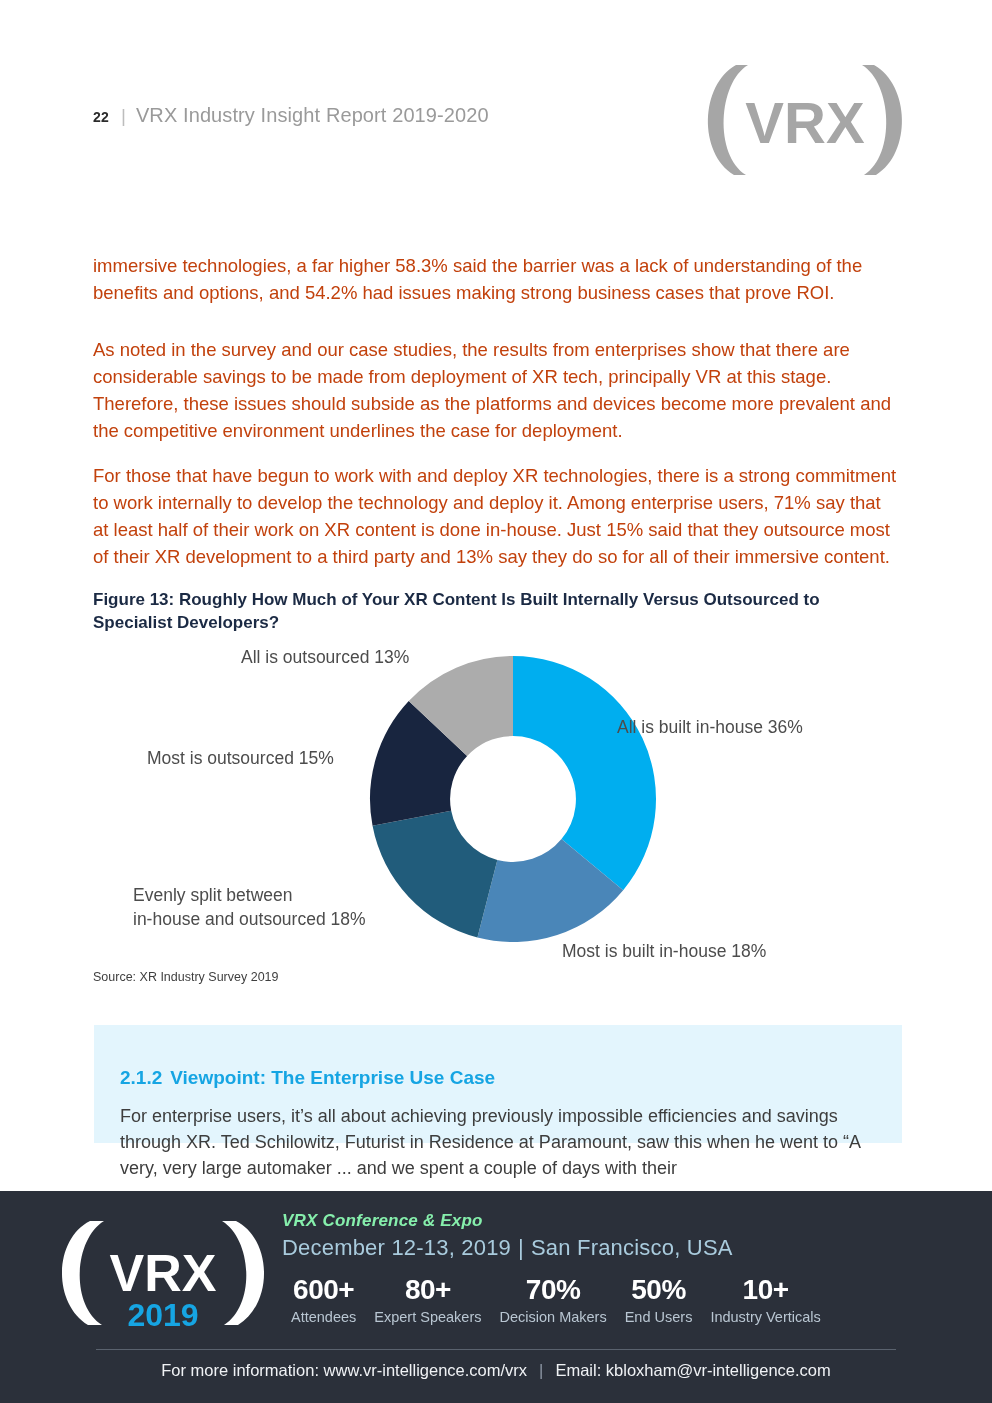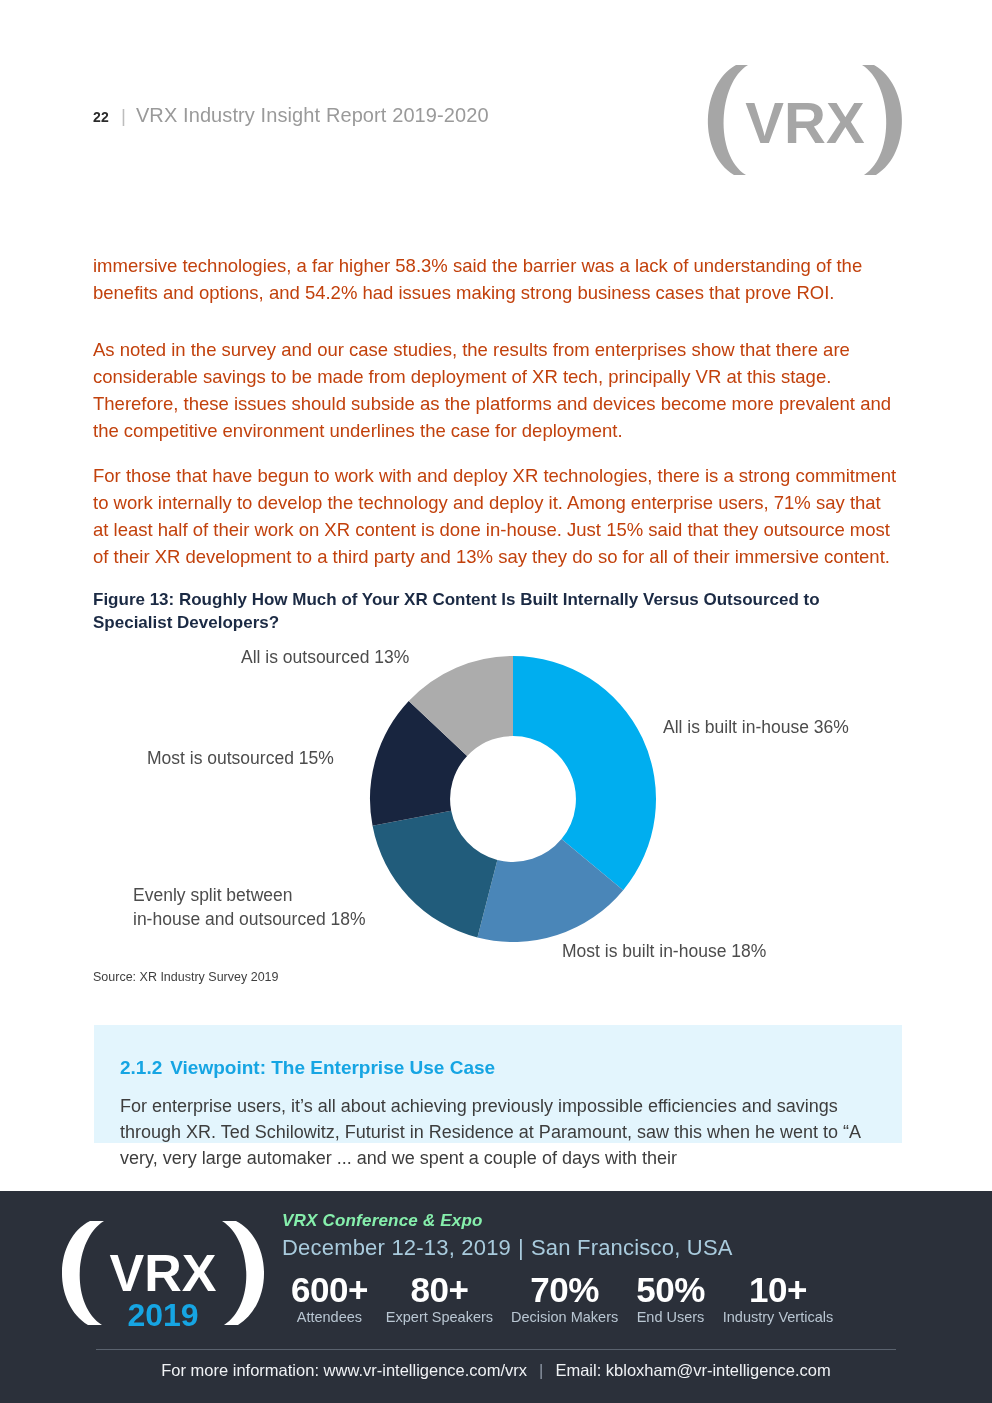"All is built in-house 36%" .lbl-inhouse-all { left: 570px -> 524px }
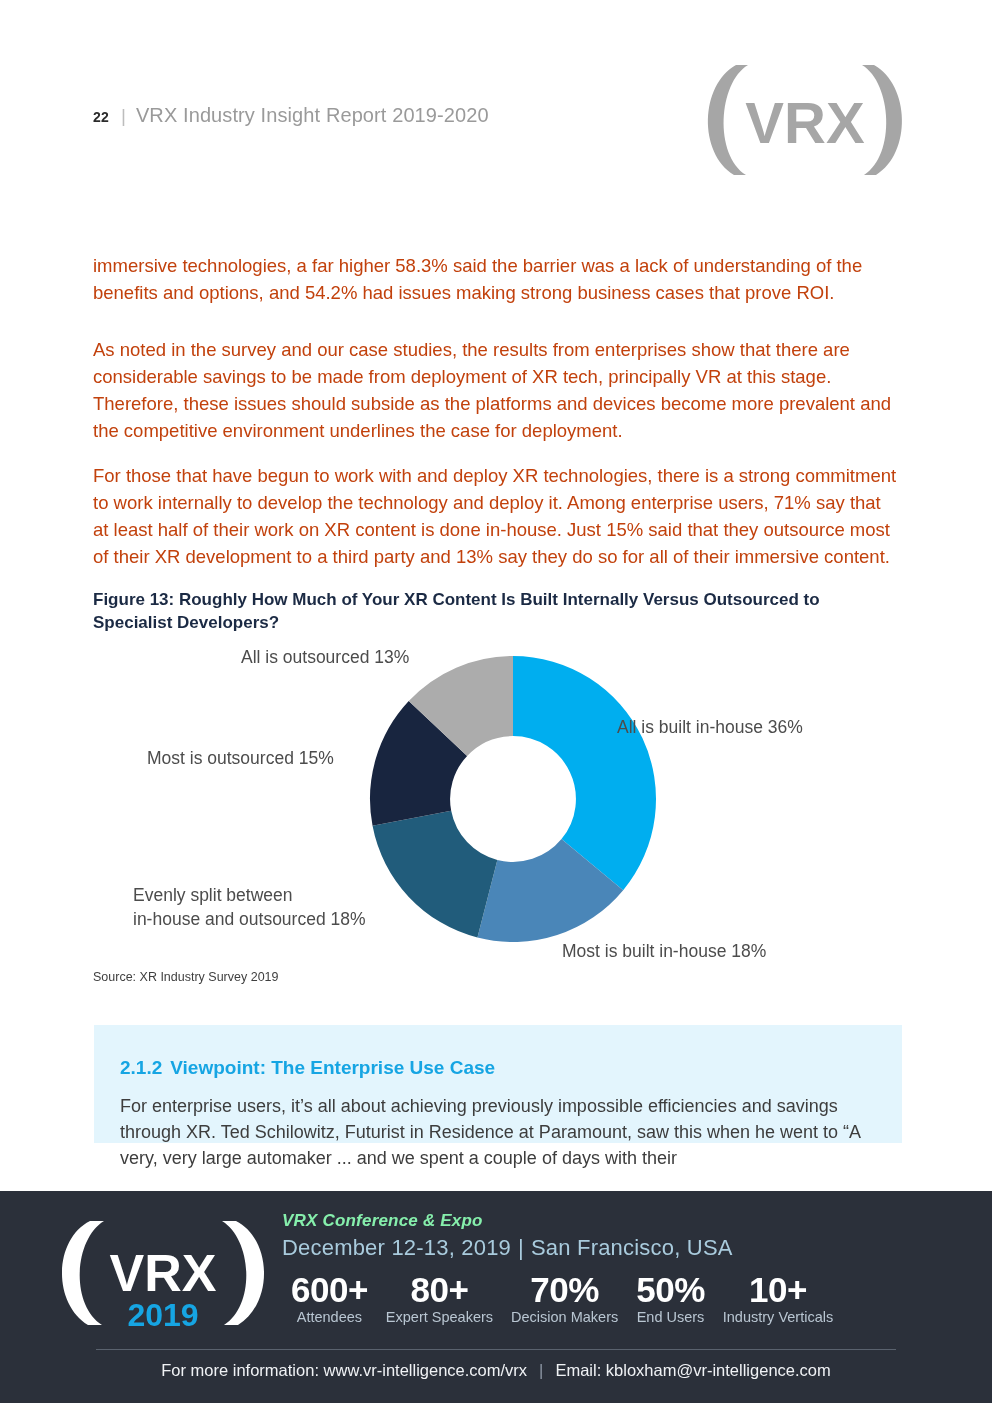"2.1.2 Viewpoint: The Enterprise Use" .callout { padding: 32px 26px 0 26px -> 42px 26px 0 26px }
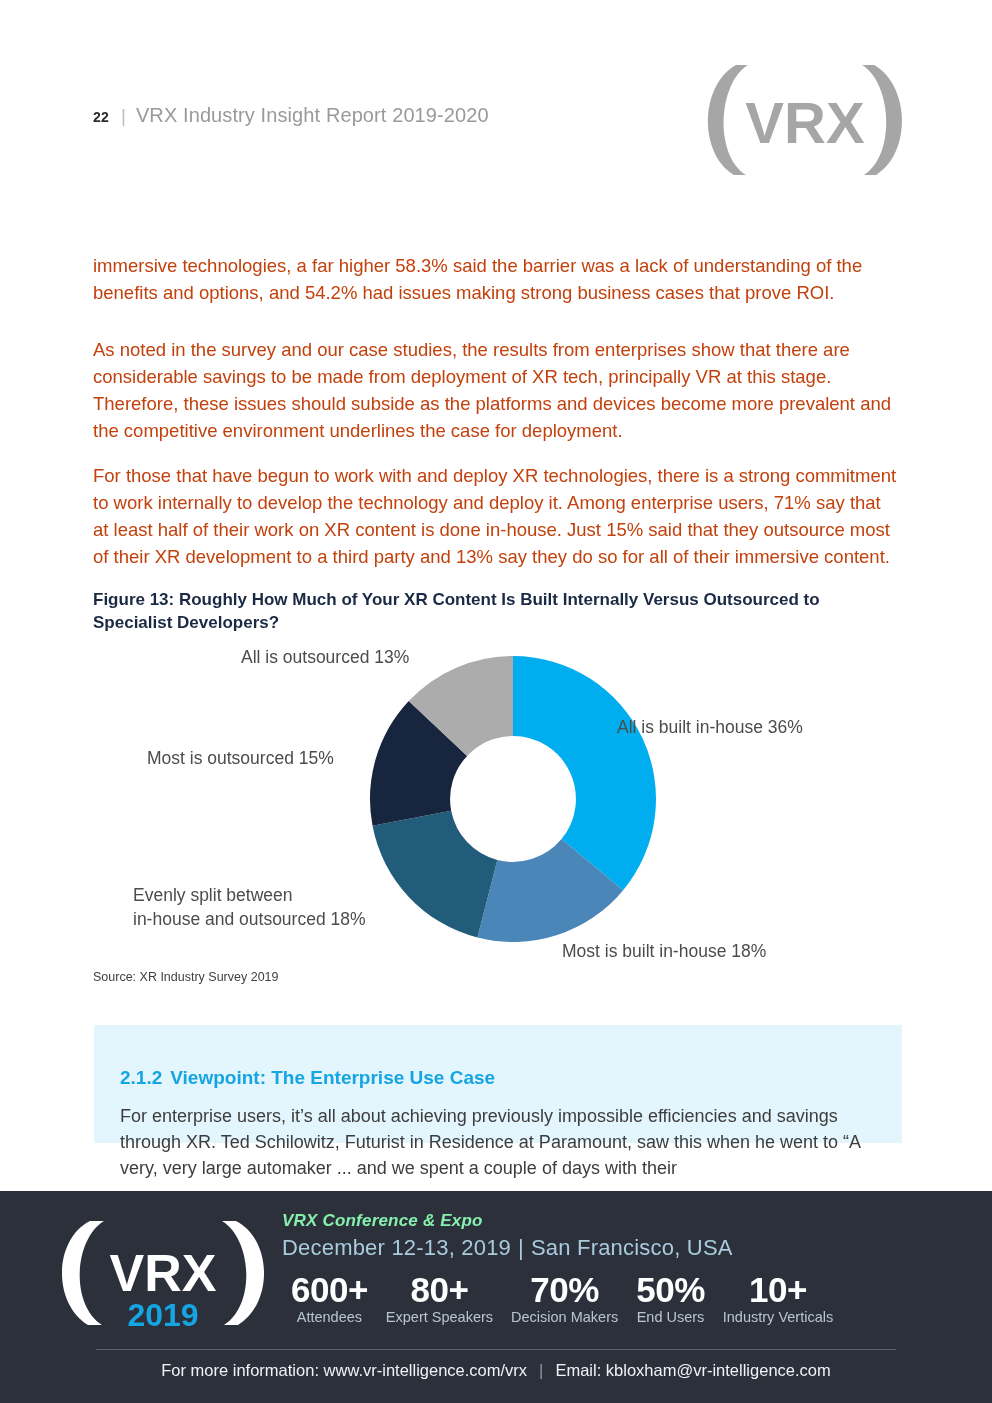"600+" .stat-value { font-size: 35px -> 28px }
